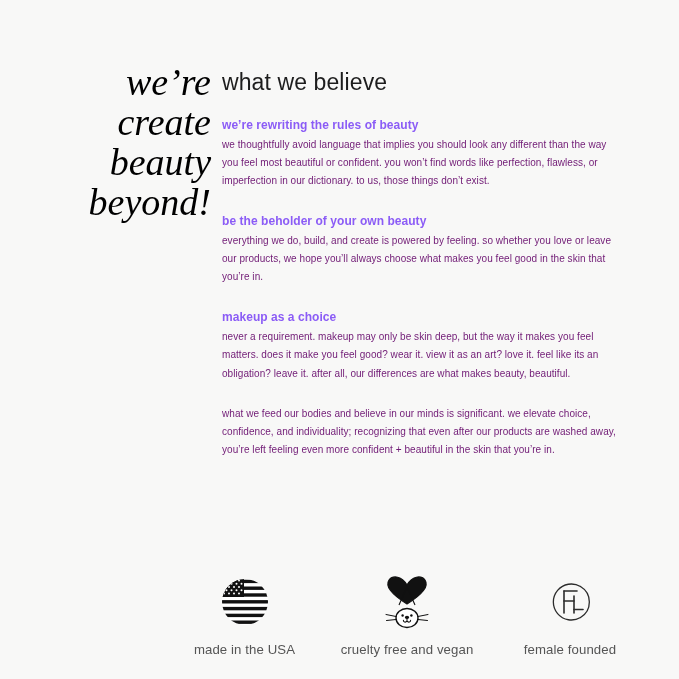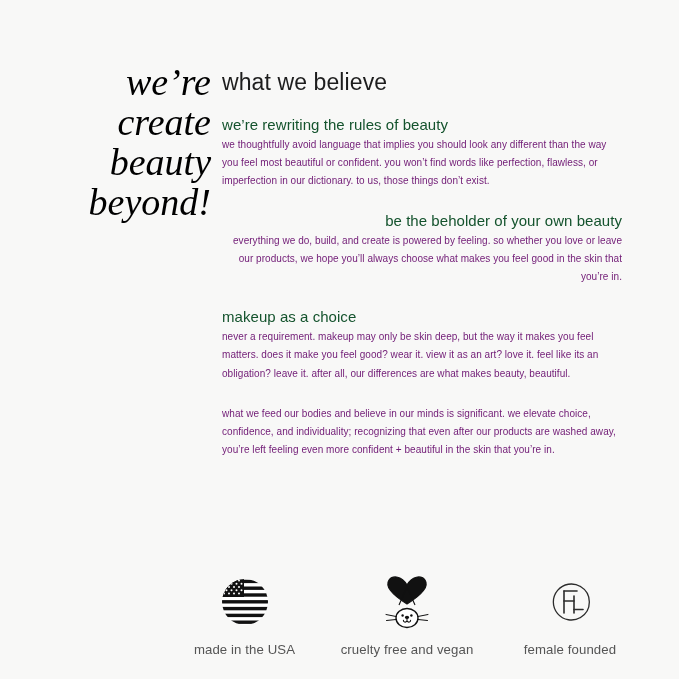"we’re rewriting the rules of" .block-heading { color: #14532d -> #8b5cf6; font-size: 15px -> 12px; font-weight: normal -> bold }
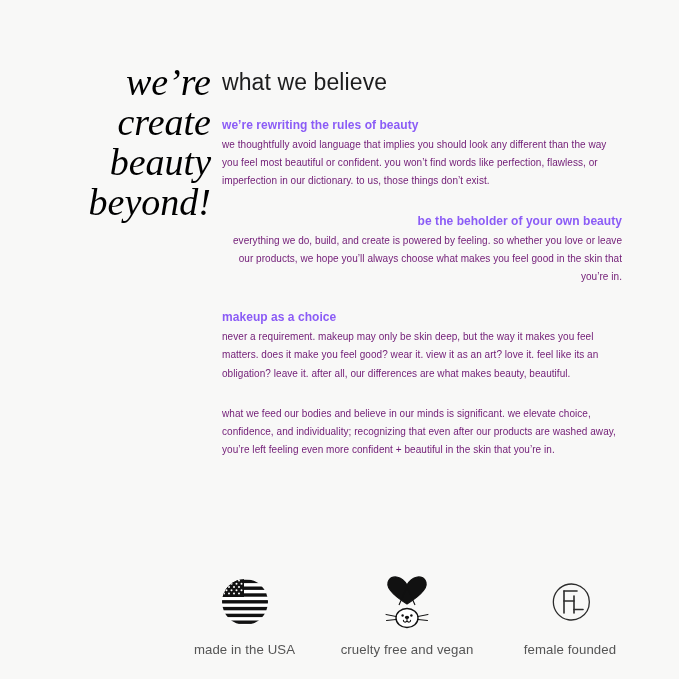"be the beholder of your" .gap-2 { text-align: right -> none }
